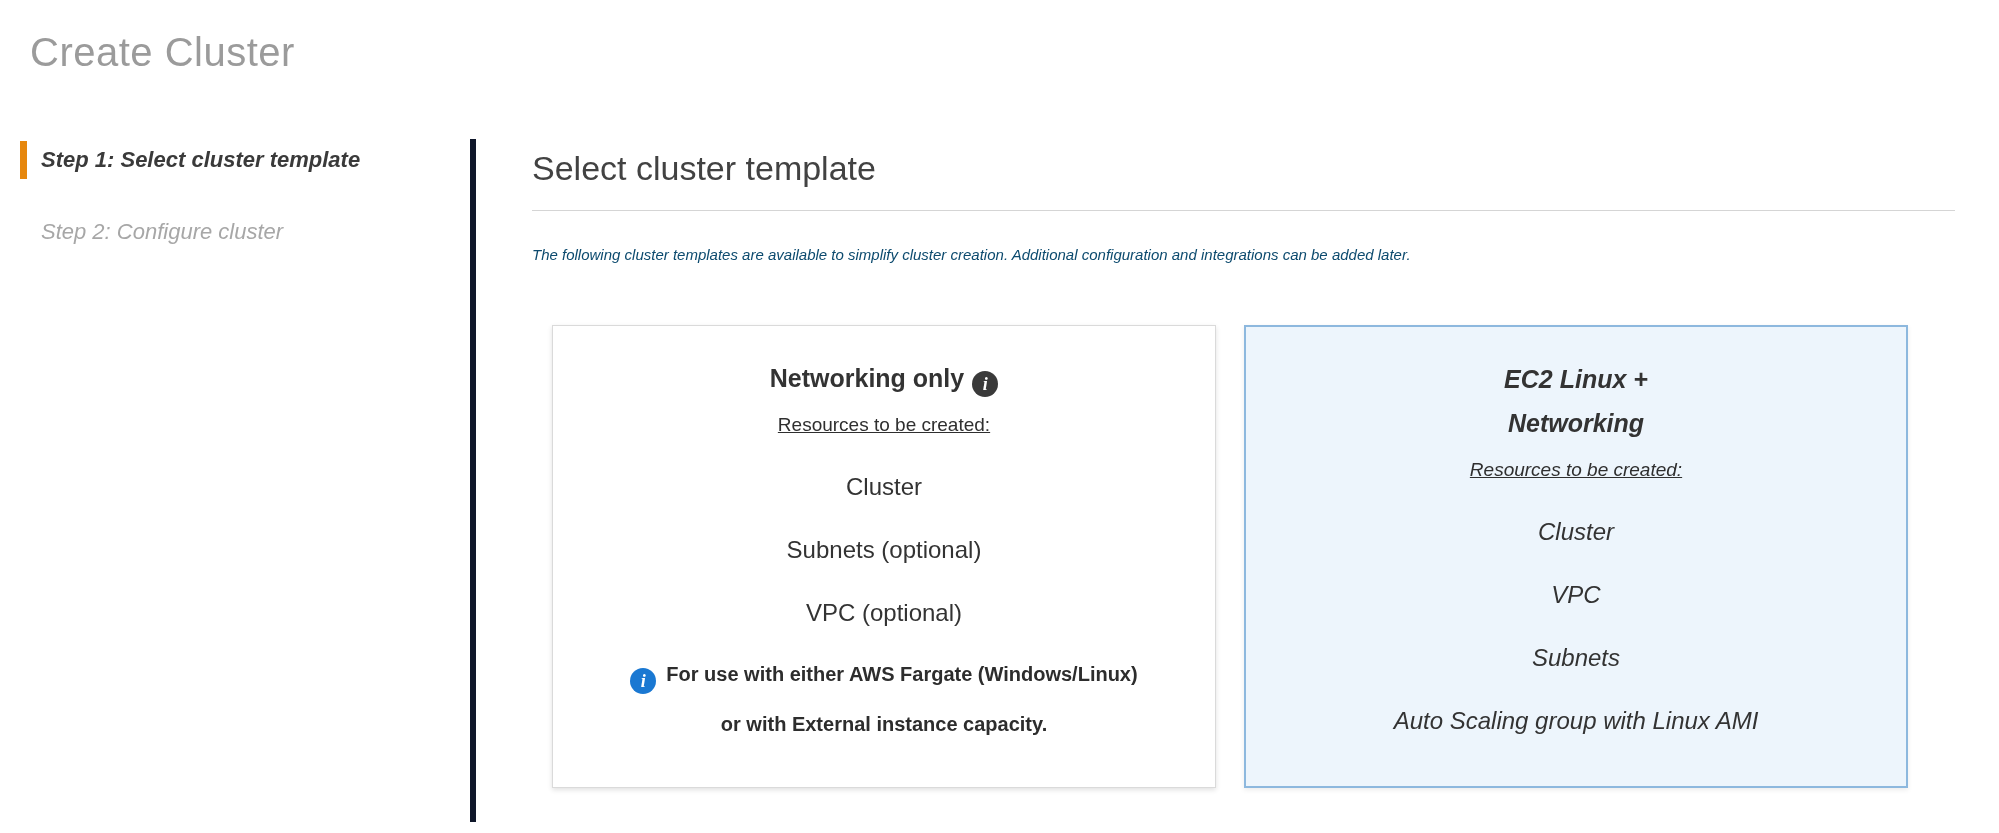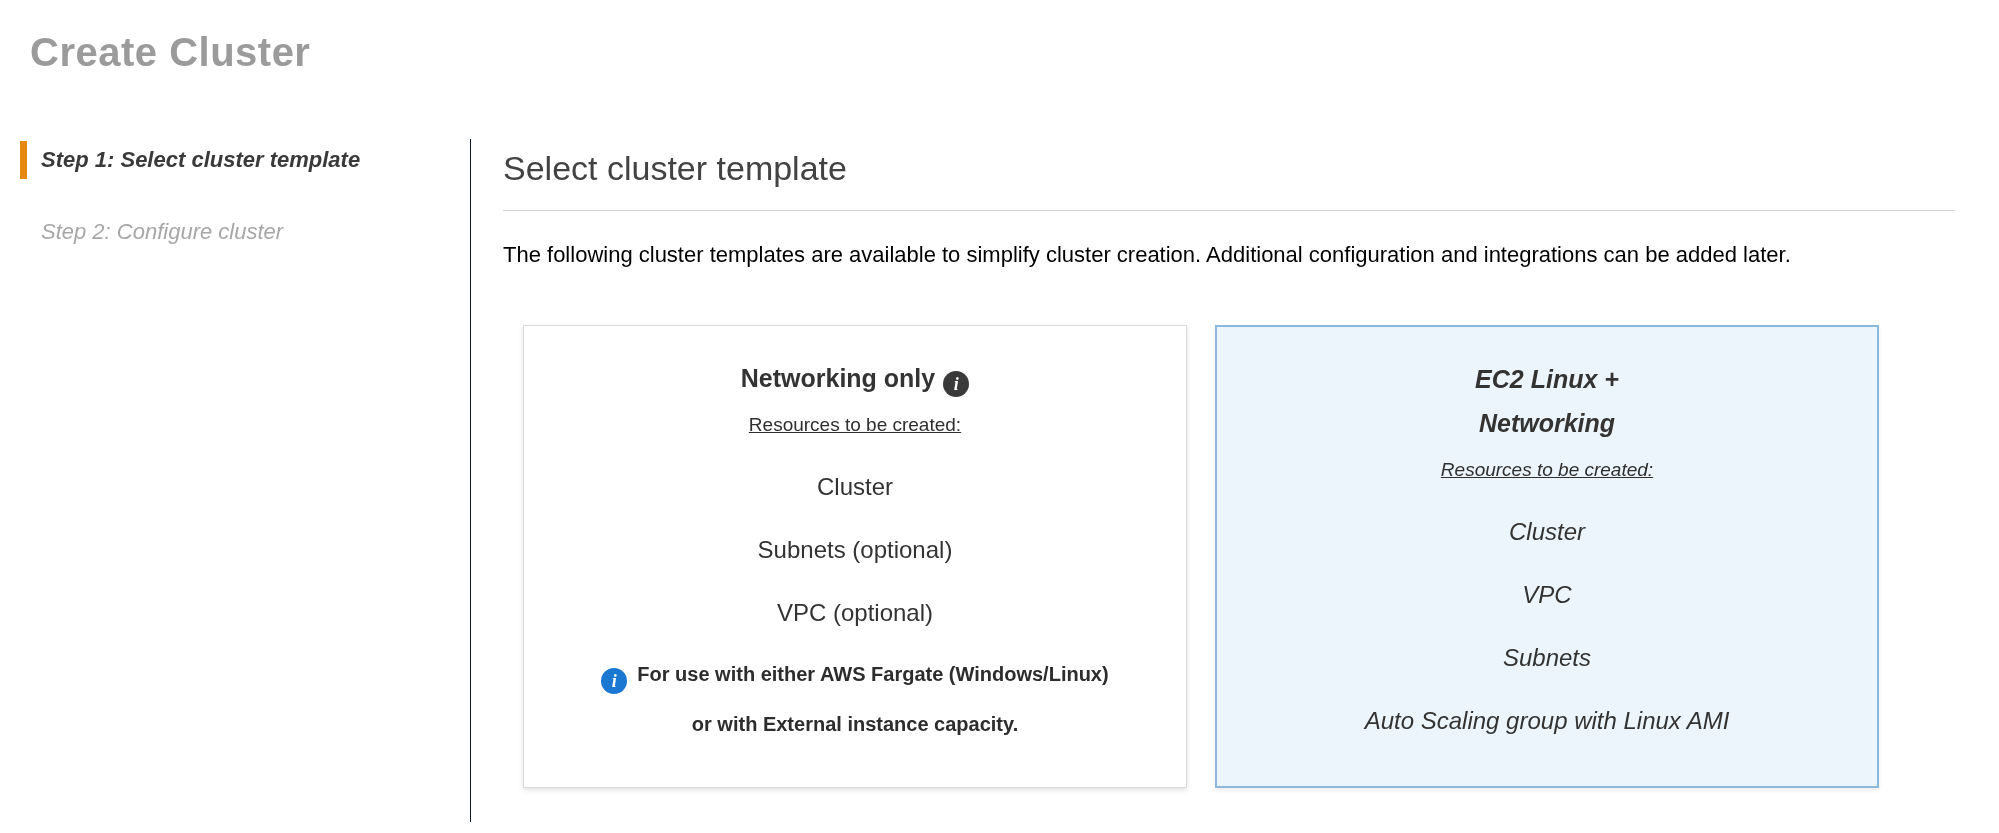"Create Cluster" .page-title { font-weight: 700 -> 400 }
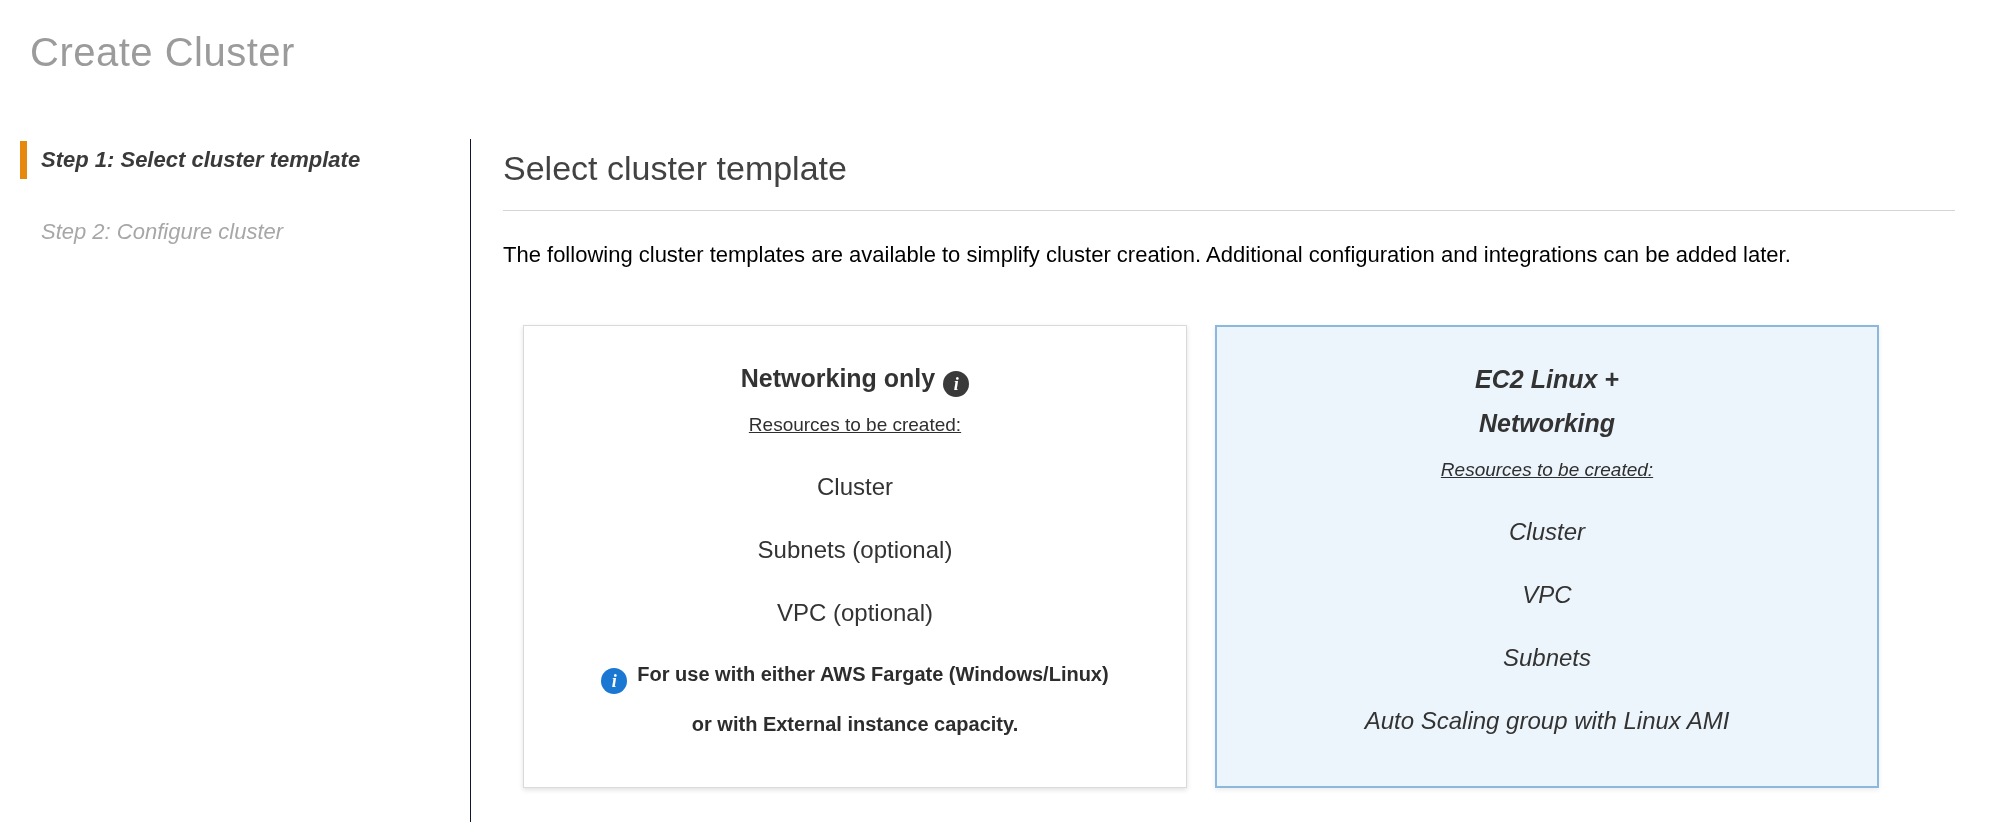"Select cluster template" .main { border-left: 1px solid #0f172a -> 6px solid #0f172a; padding: 0 44px 0 32px -> 0 44px 0 56px }
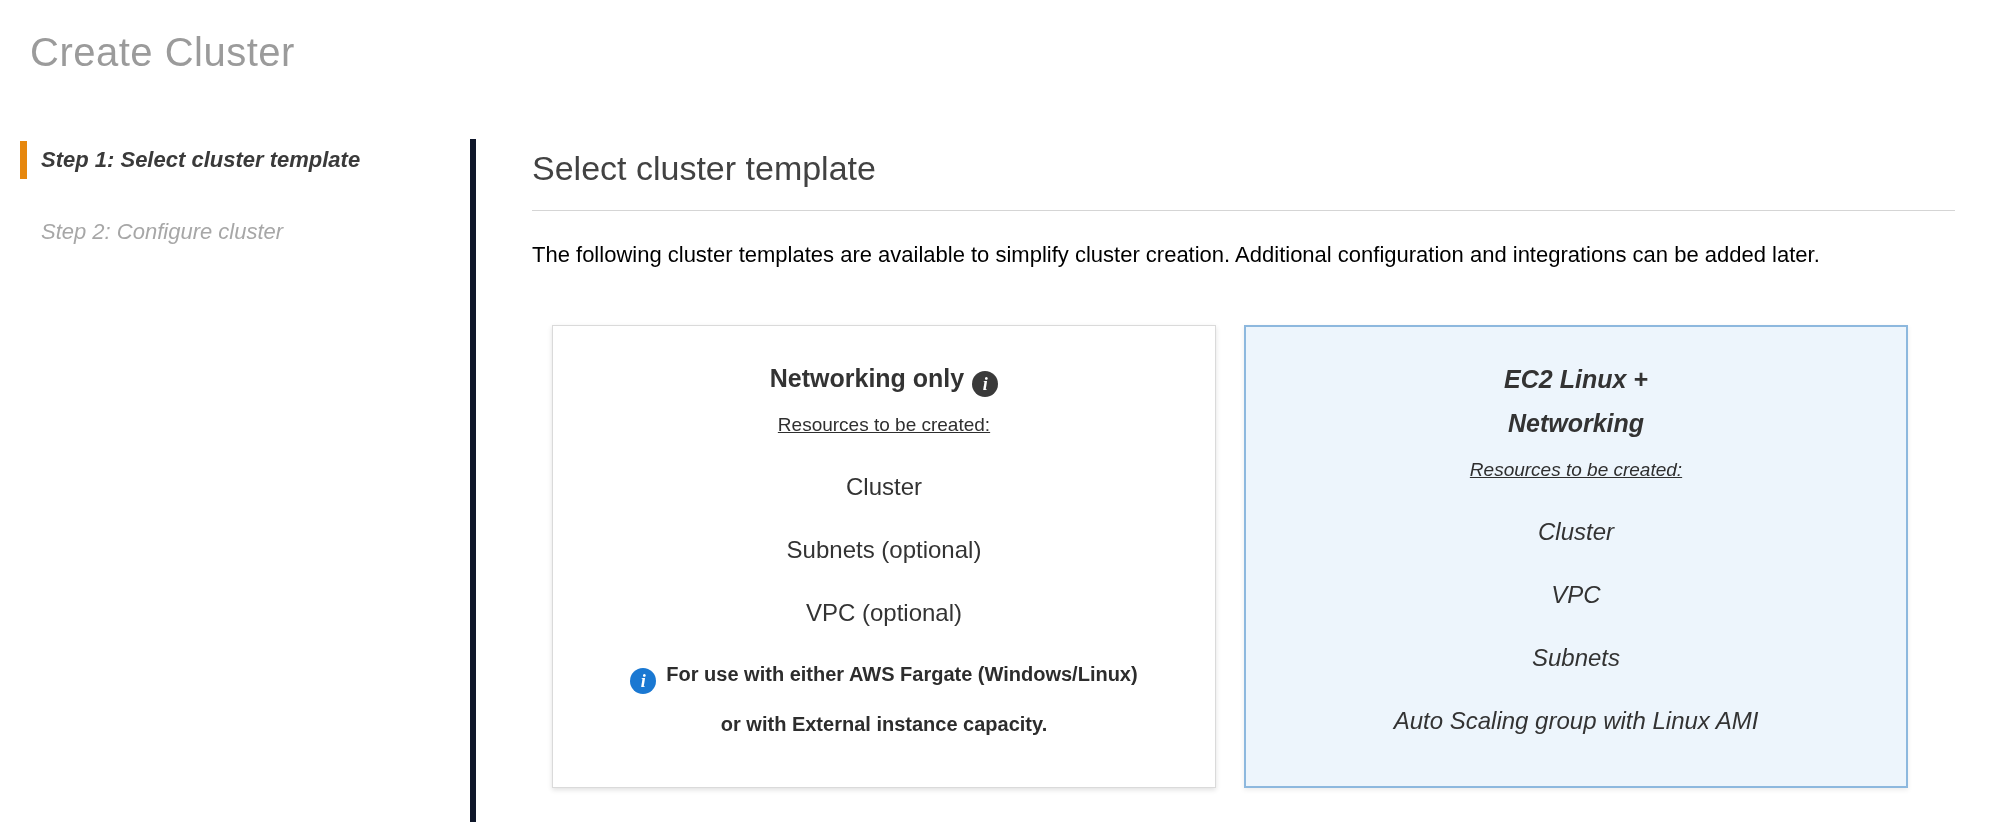"The following cluster templates are" .section-desc { color: #000000 -> #0c4a6e; font-size: 22px -> 15px; font-style: none -> italic }
